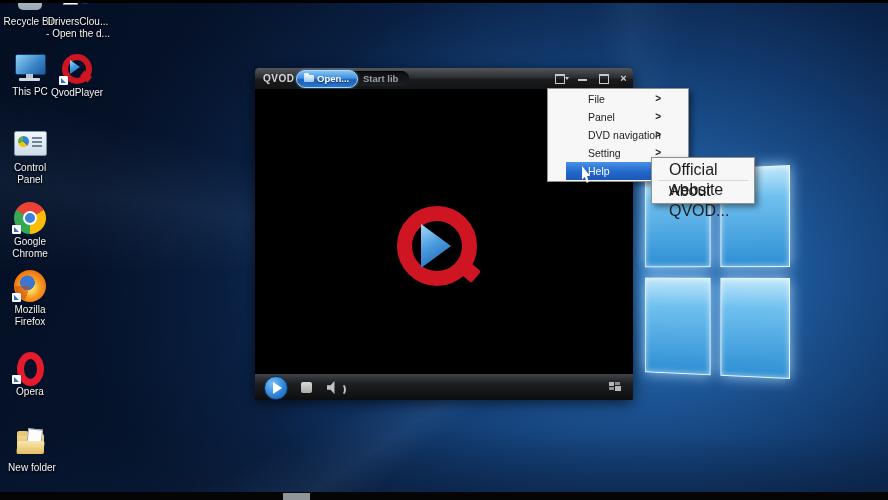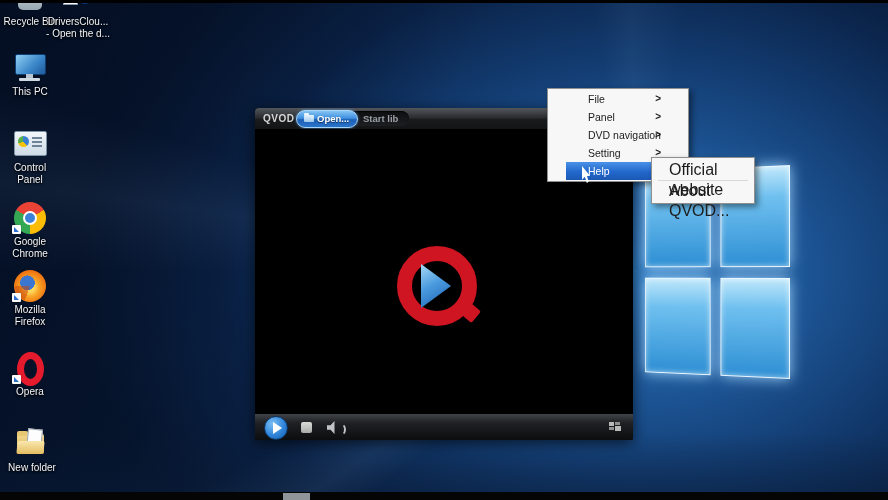"QVOD" .player { margin-top: 40px -> none }
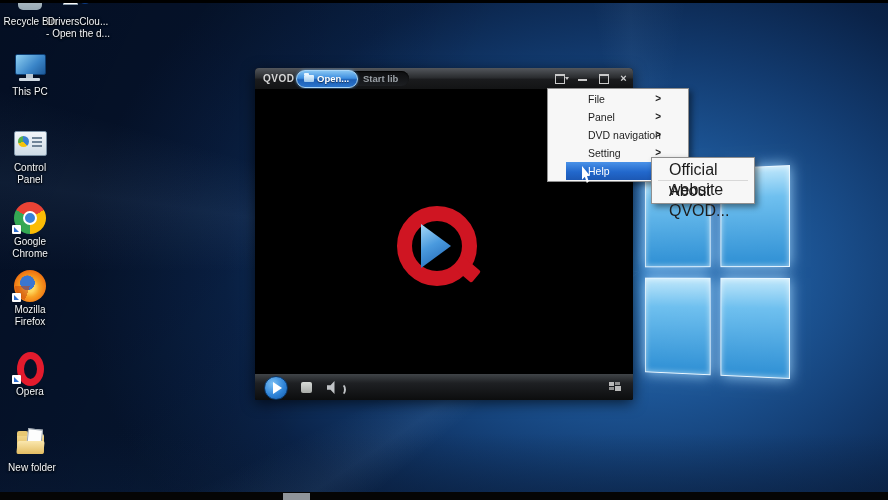"QvodPlayer" div.dicon { html: none -> <div> <div> <div></div> <div></div> <div></div> <div></div> </div> <div>QvodPlayer</div> </div> }
